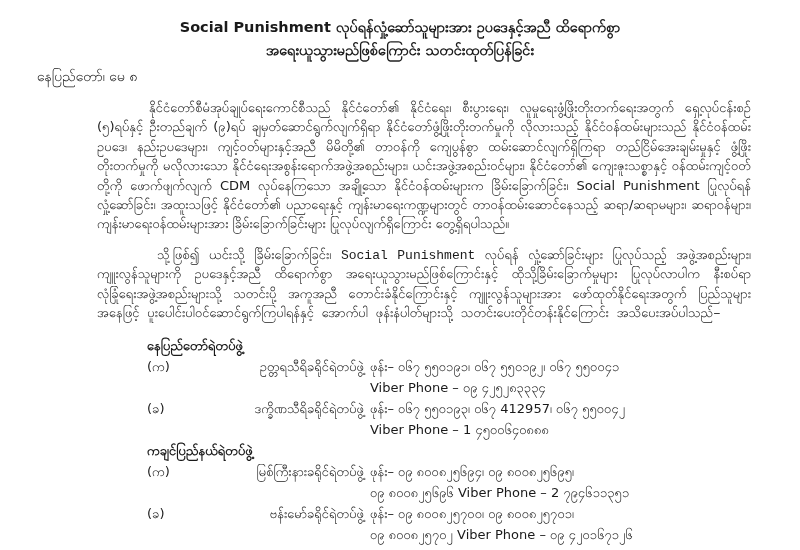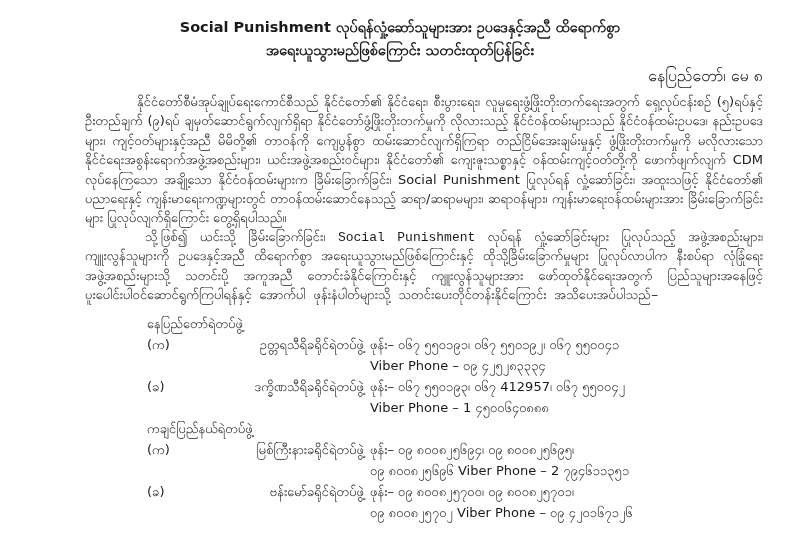"နေပြည်တော်၊ မေ ၈" .dateline { font-size: 16px -> 14px; margin: 4px 0 6px -48px -> 4px 0 12px -48px; text-align: right -> left }
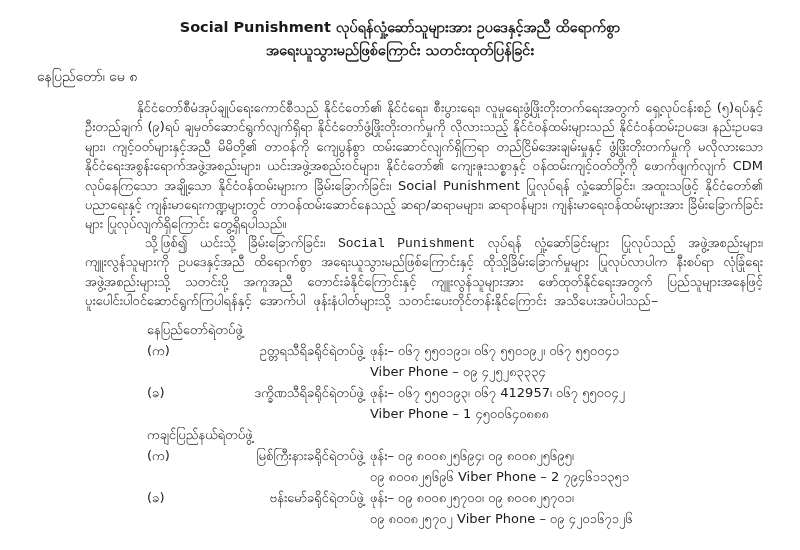"နိုင်ငံတော်စီမံအုပ်ချုပ်ရေးကောင်စီသည်" p.para { margin: 0 -> 12px }
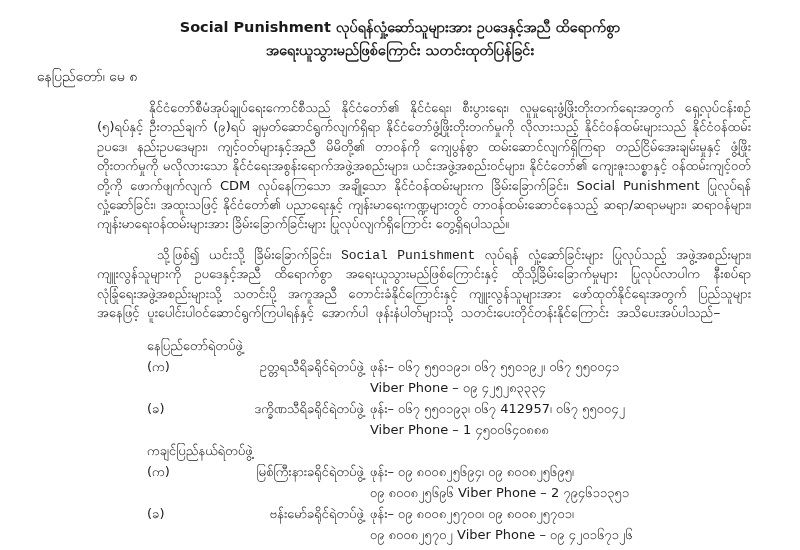"နေပြည်တော်ရဲတပ်ဖွဲ့" .sec-heading { font-weight: normal -> bold }
